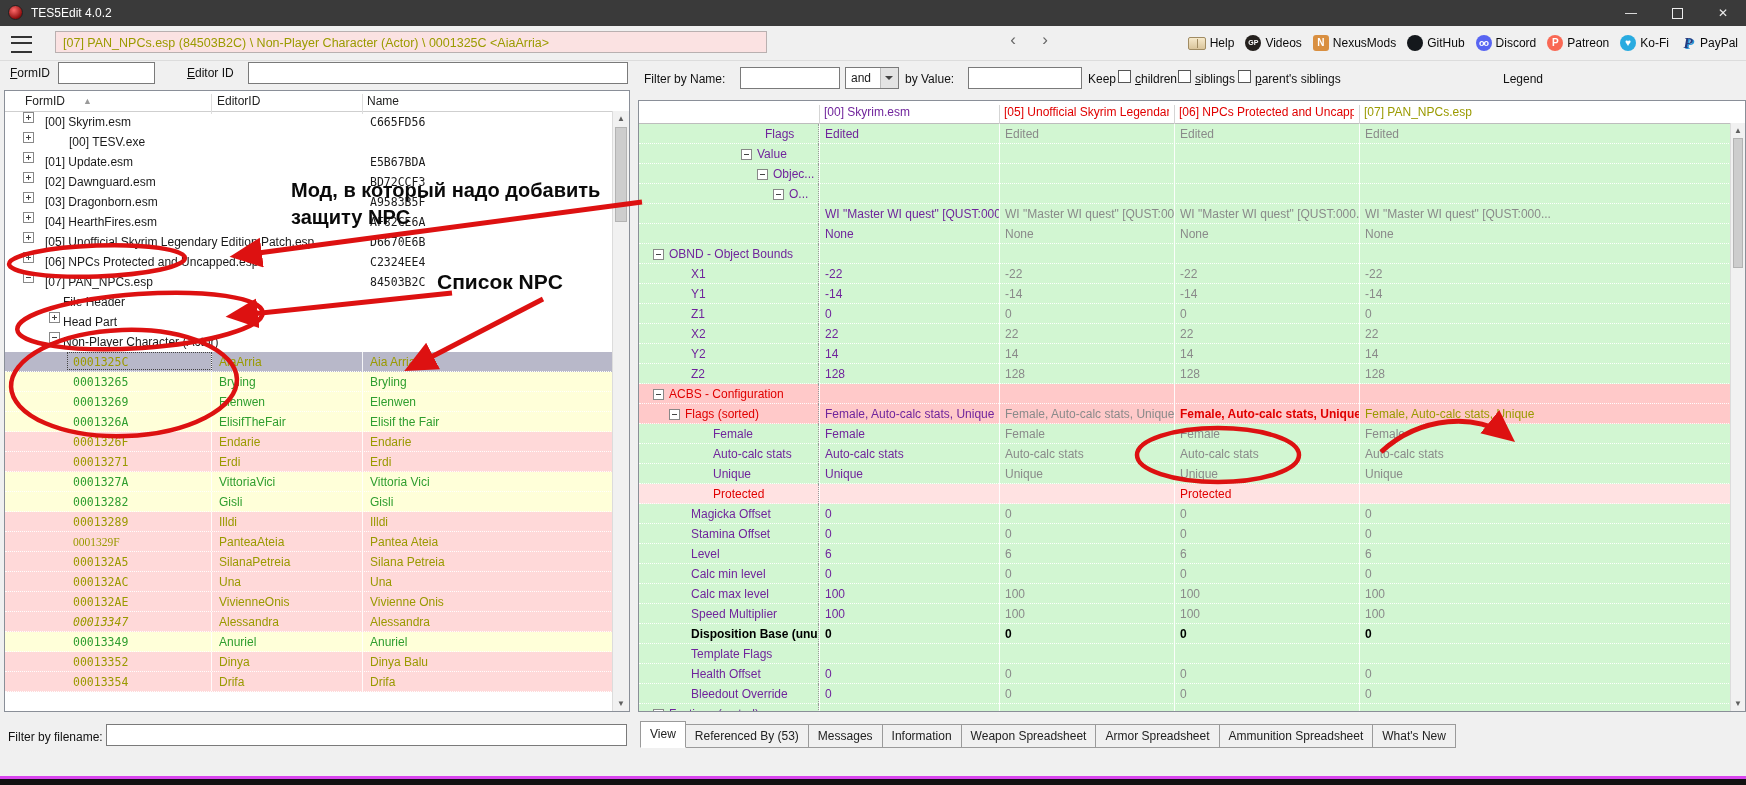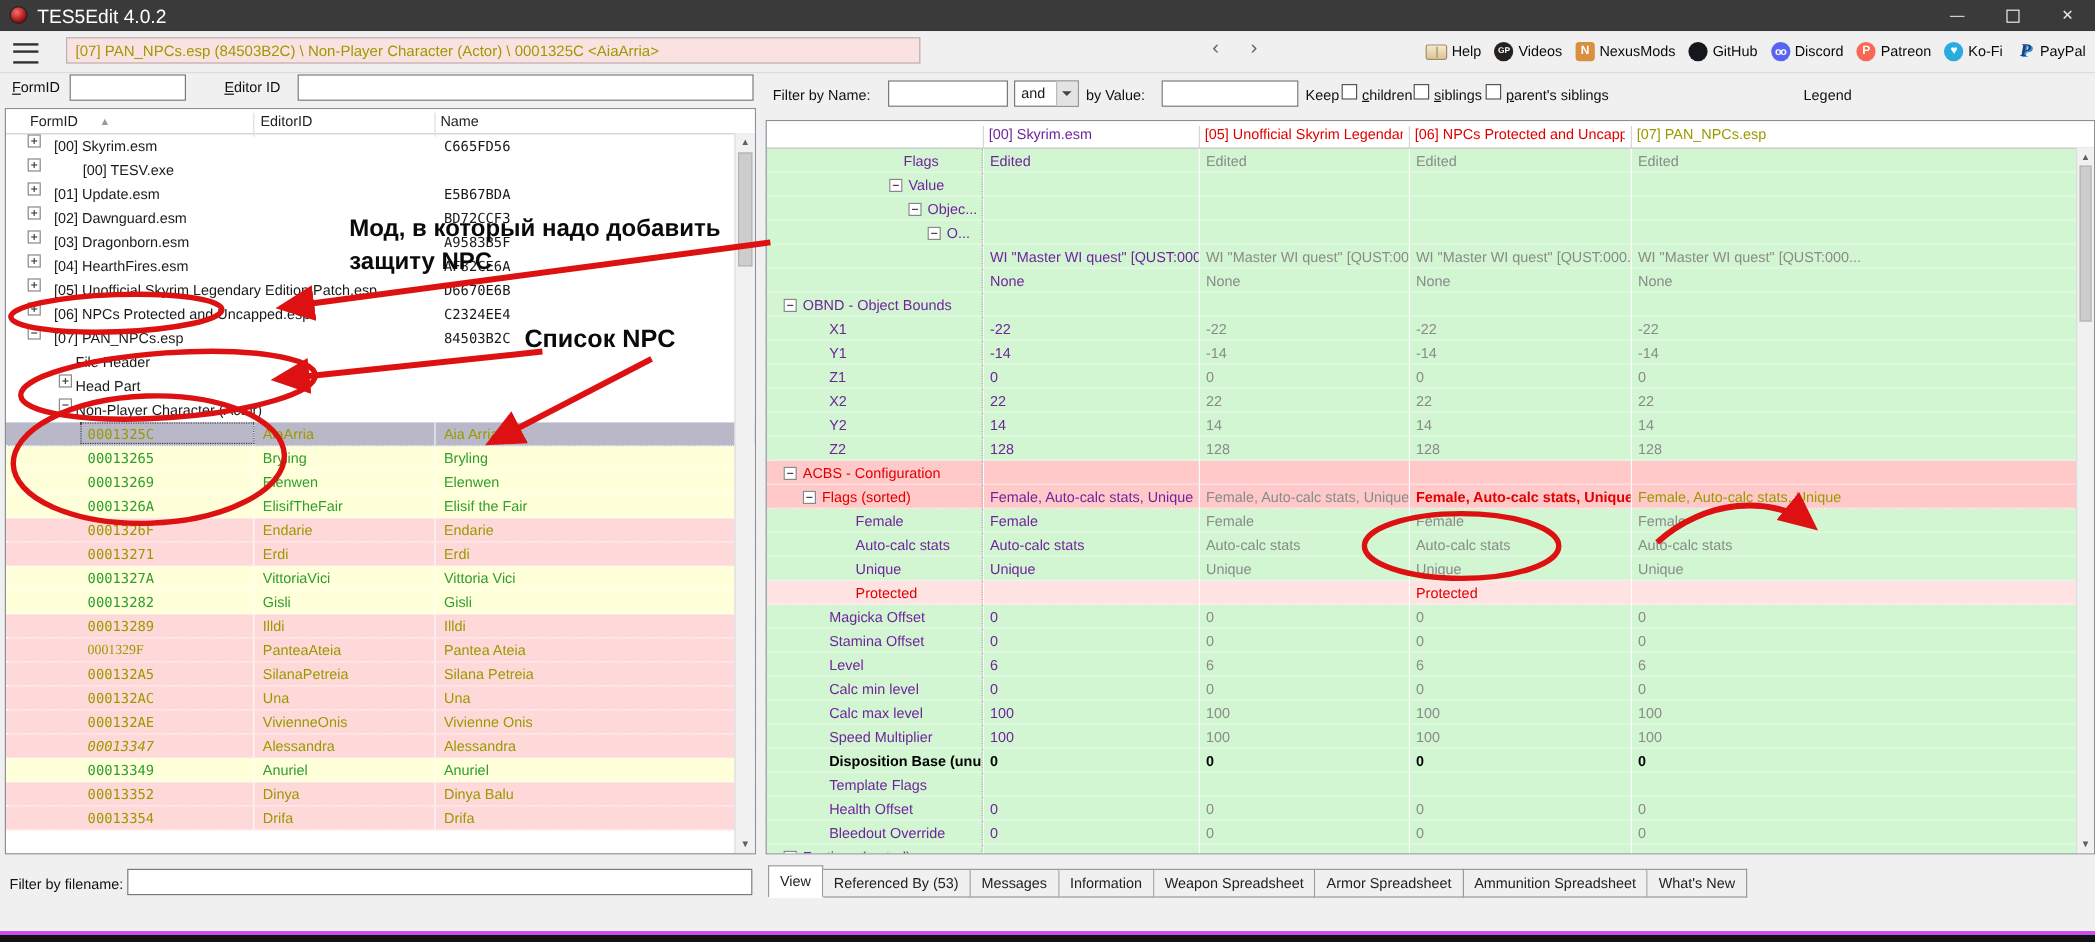"TES5Edit 4.0.2" .title-text { font-size: 16px -> 12px }
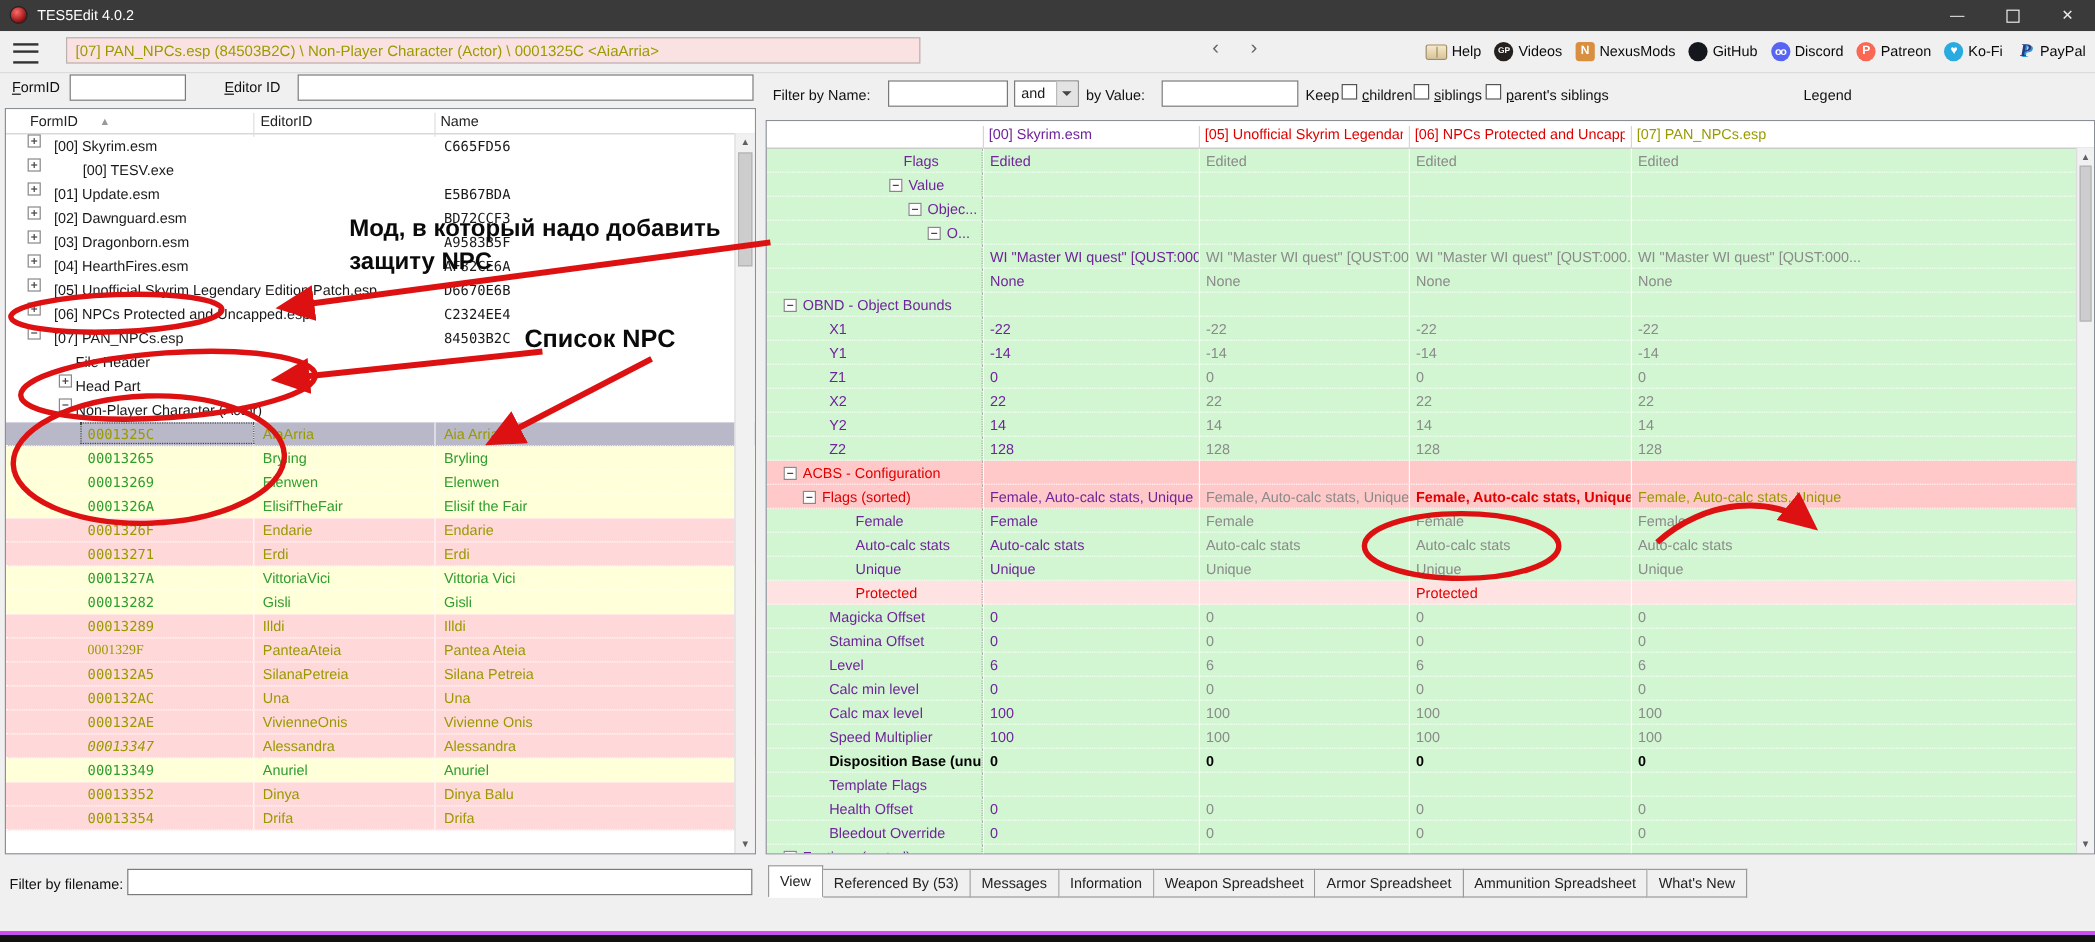"Flags" span.t-p { left: 114px -> 126px }
